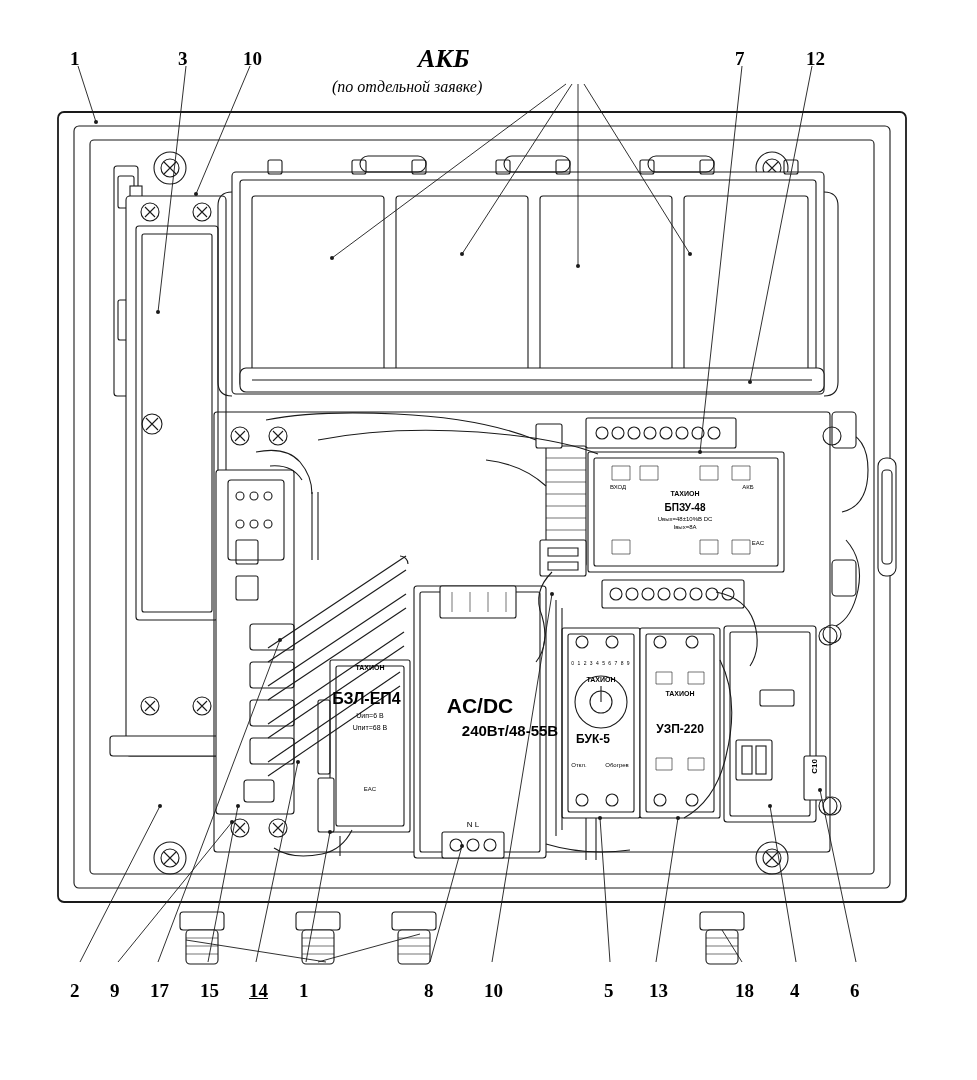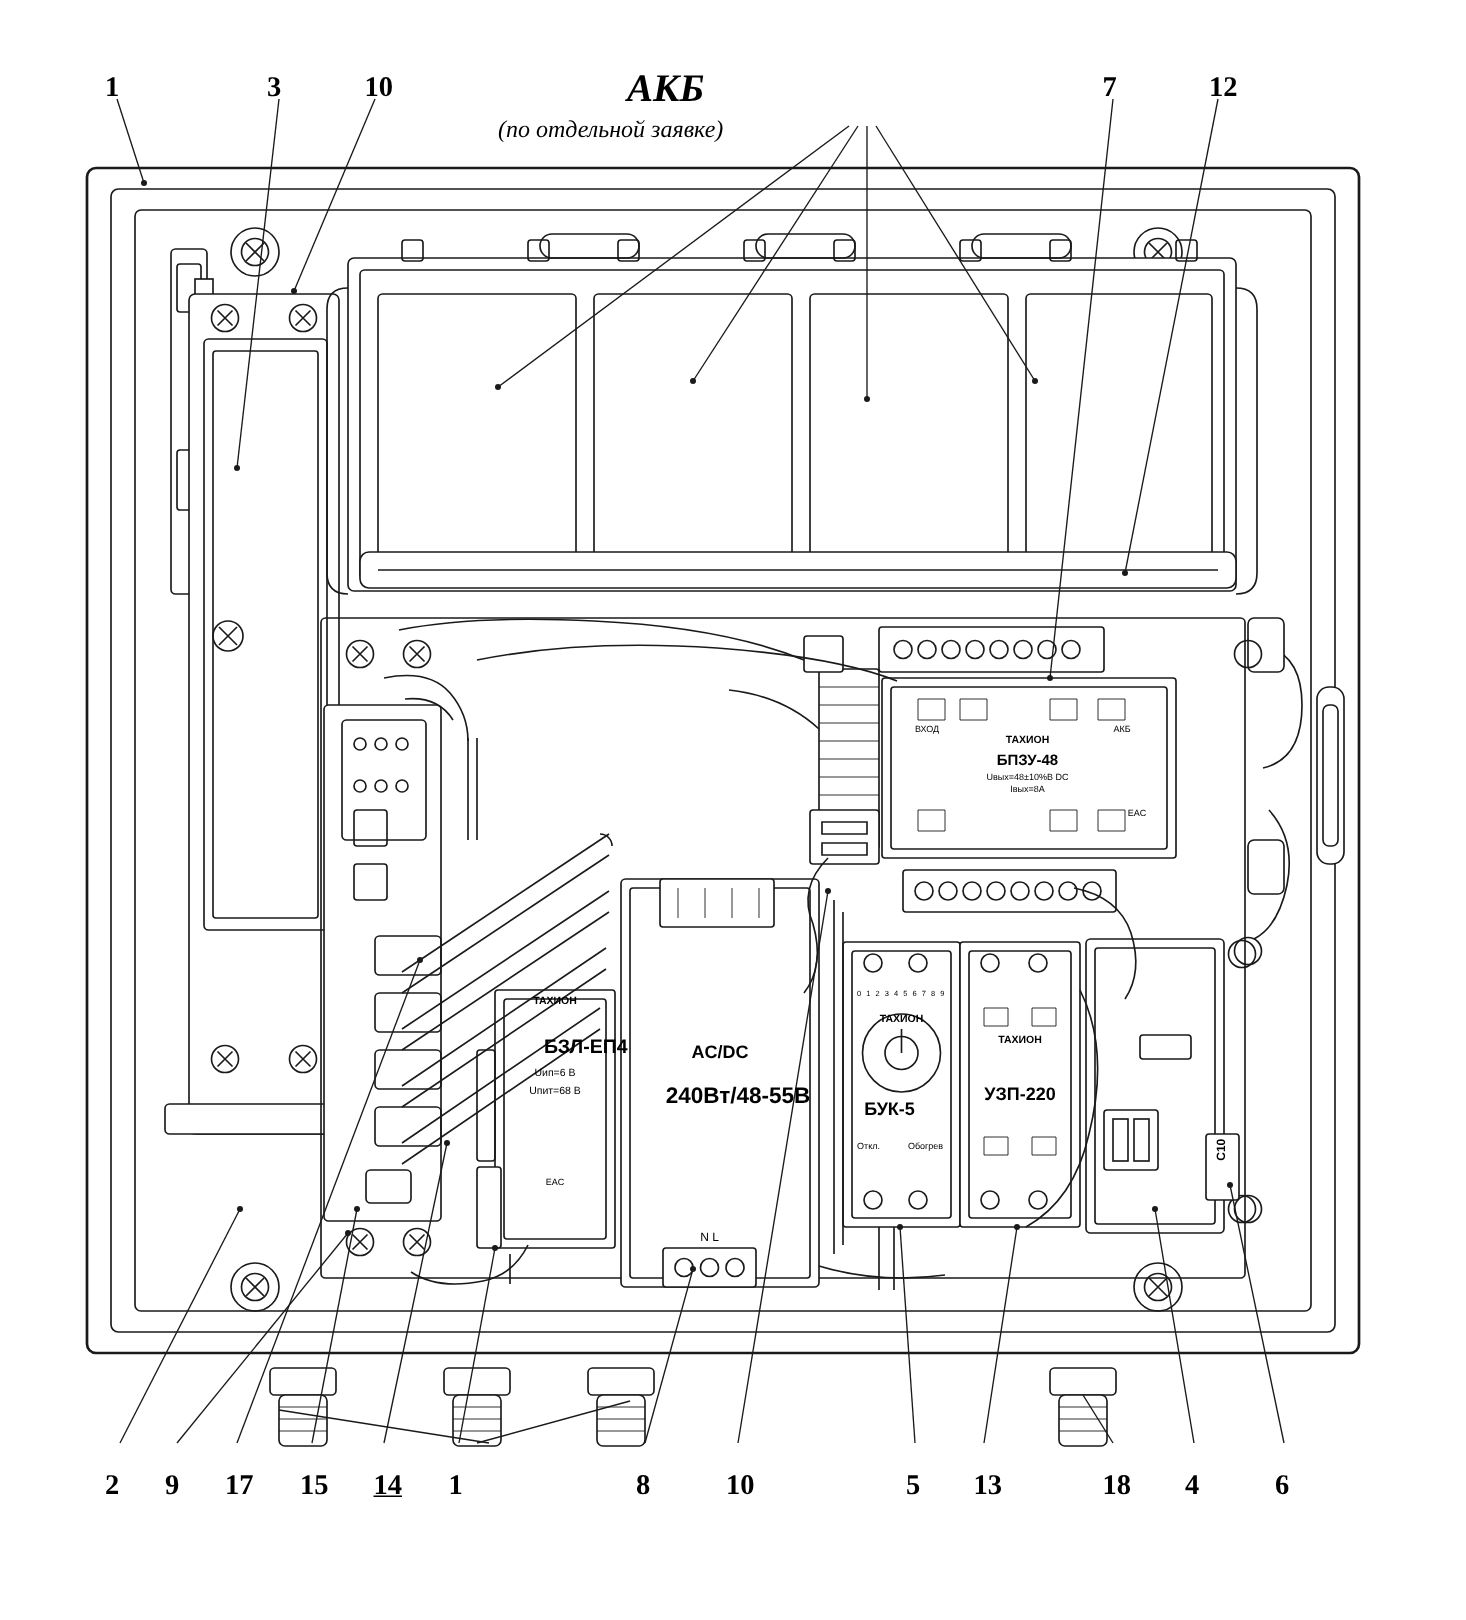"БЗЛ-ЕП4" div.comp-txt { font-size: 13px -> 16px; padding-left: 24px -> none }
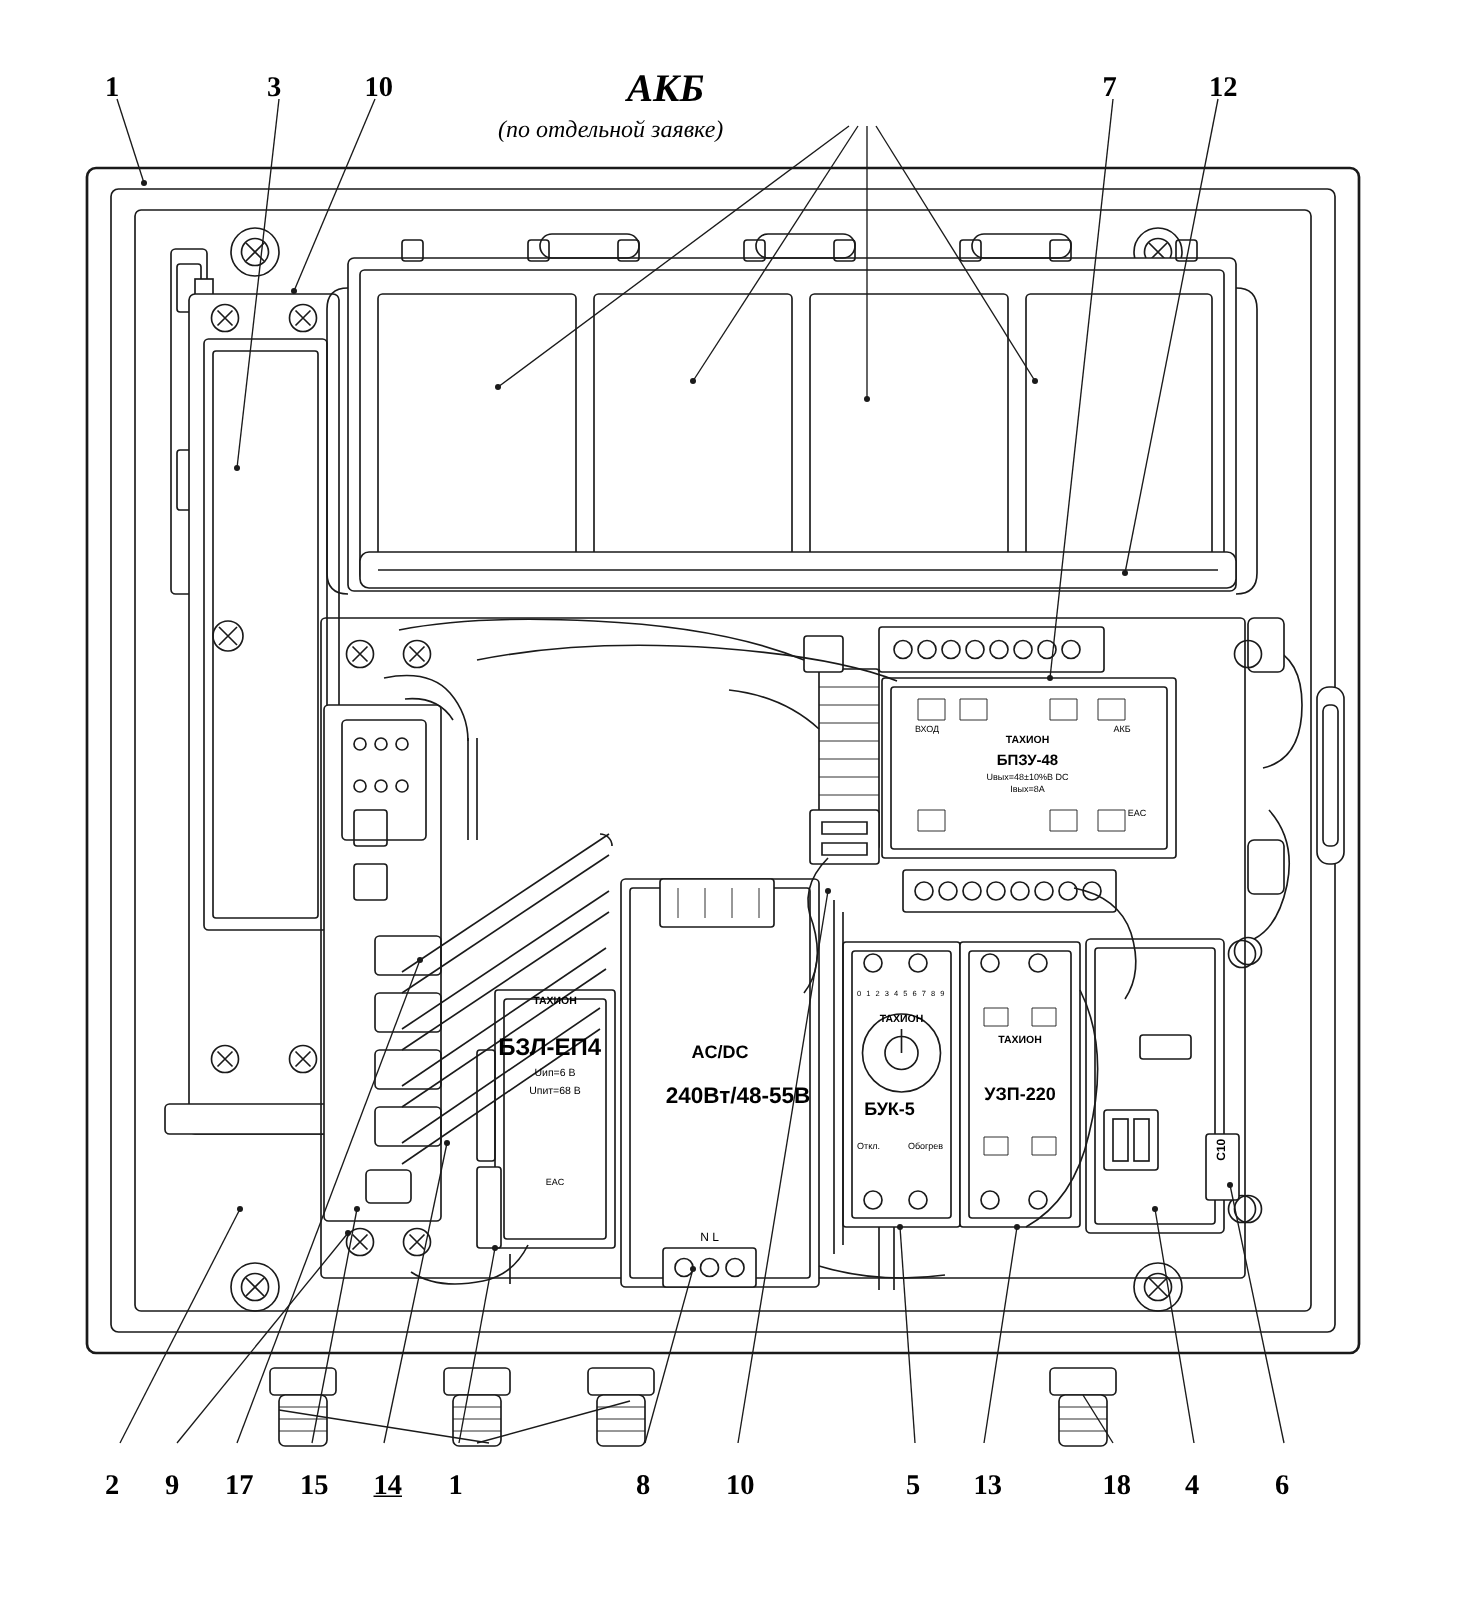"AC/DC" div.comp-txt { font-size: 12px -> 21px }
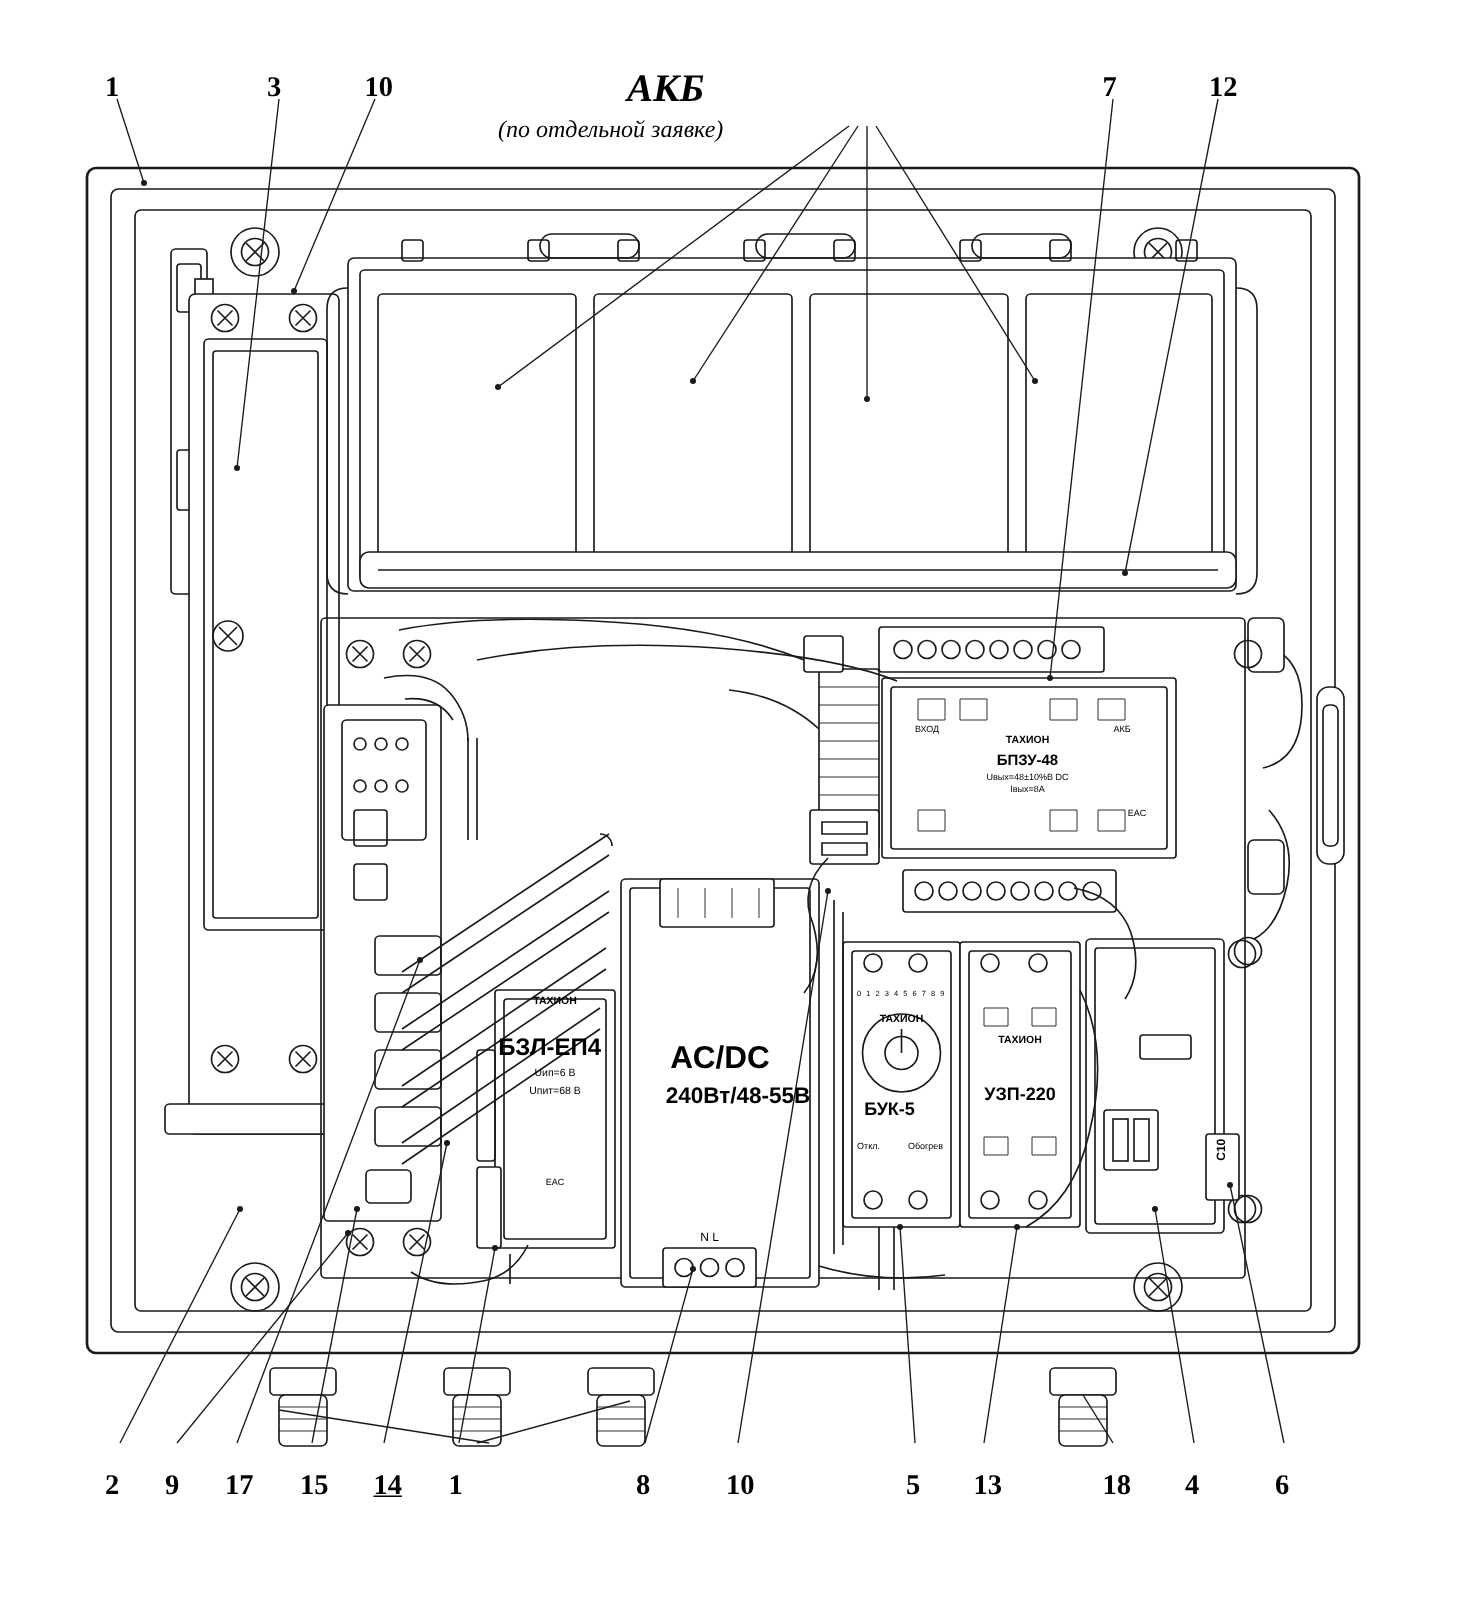"240Вт/48-55В" div.comp-txt { left: 414px -> 432px }
